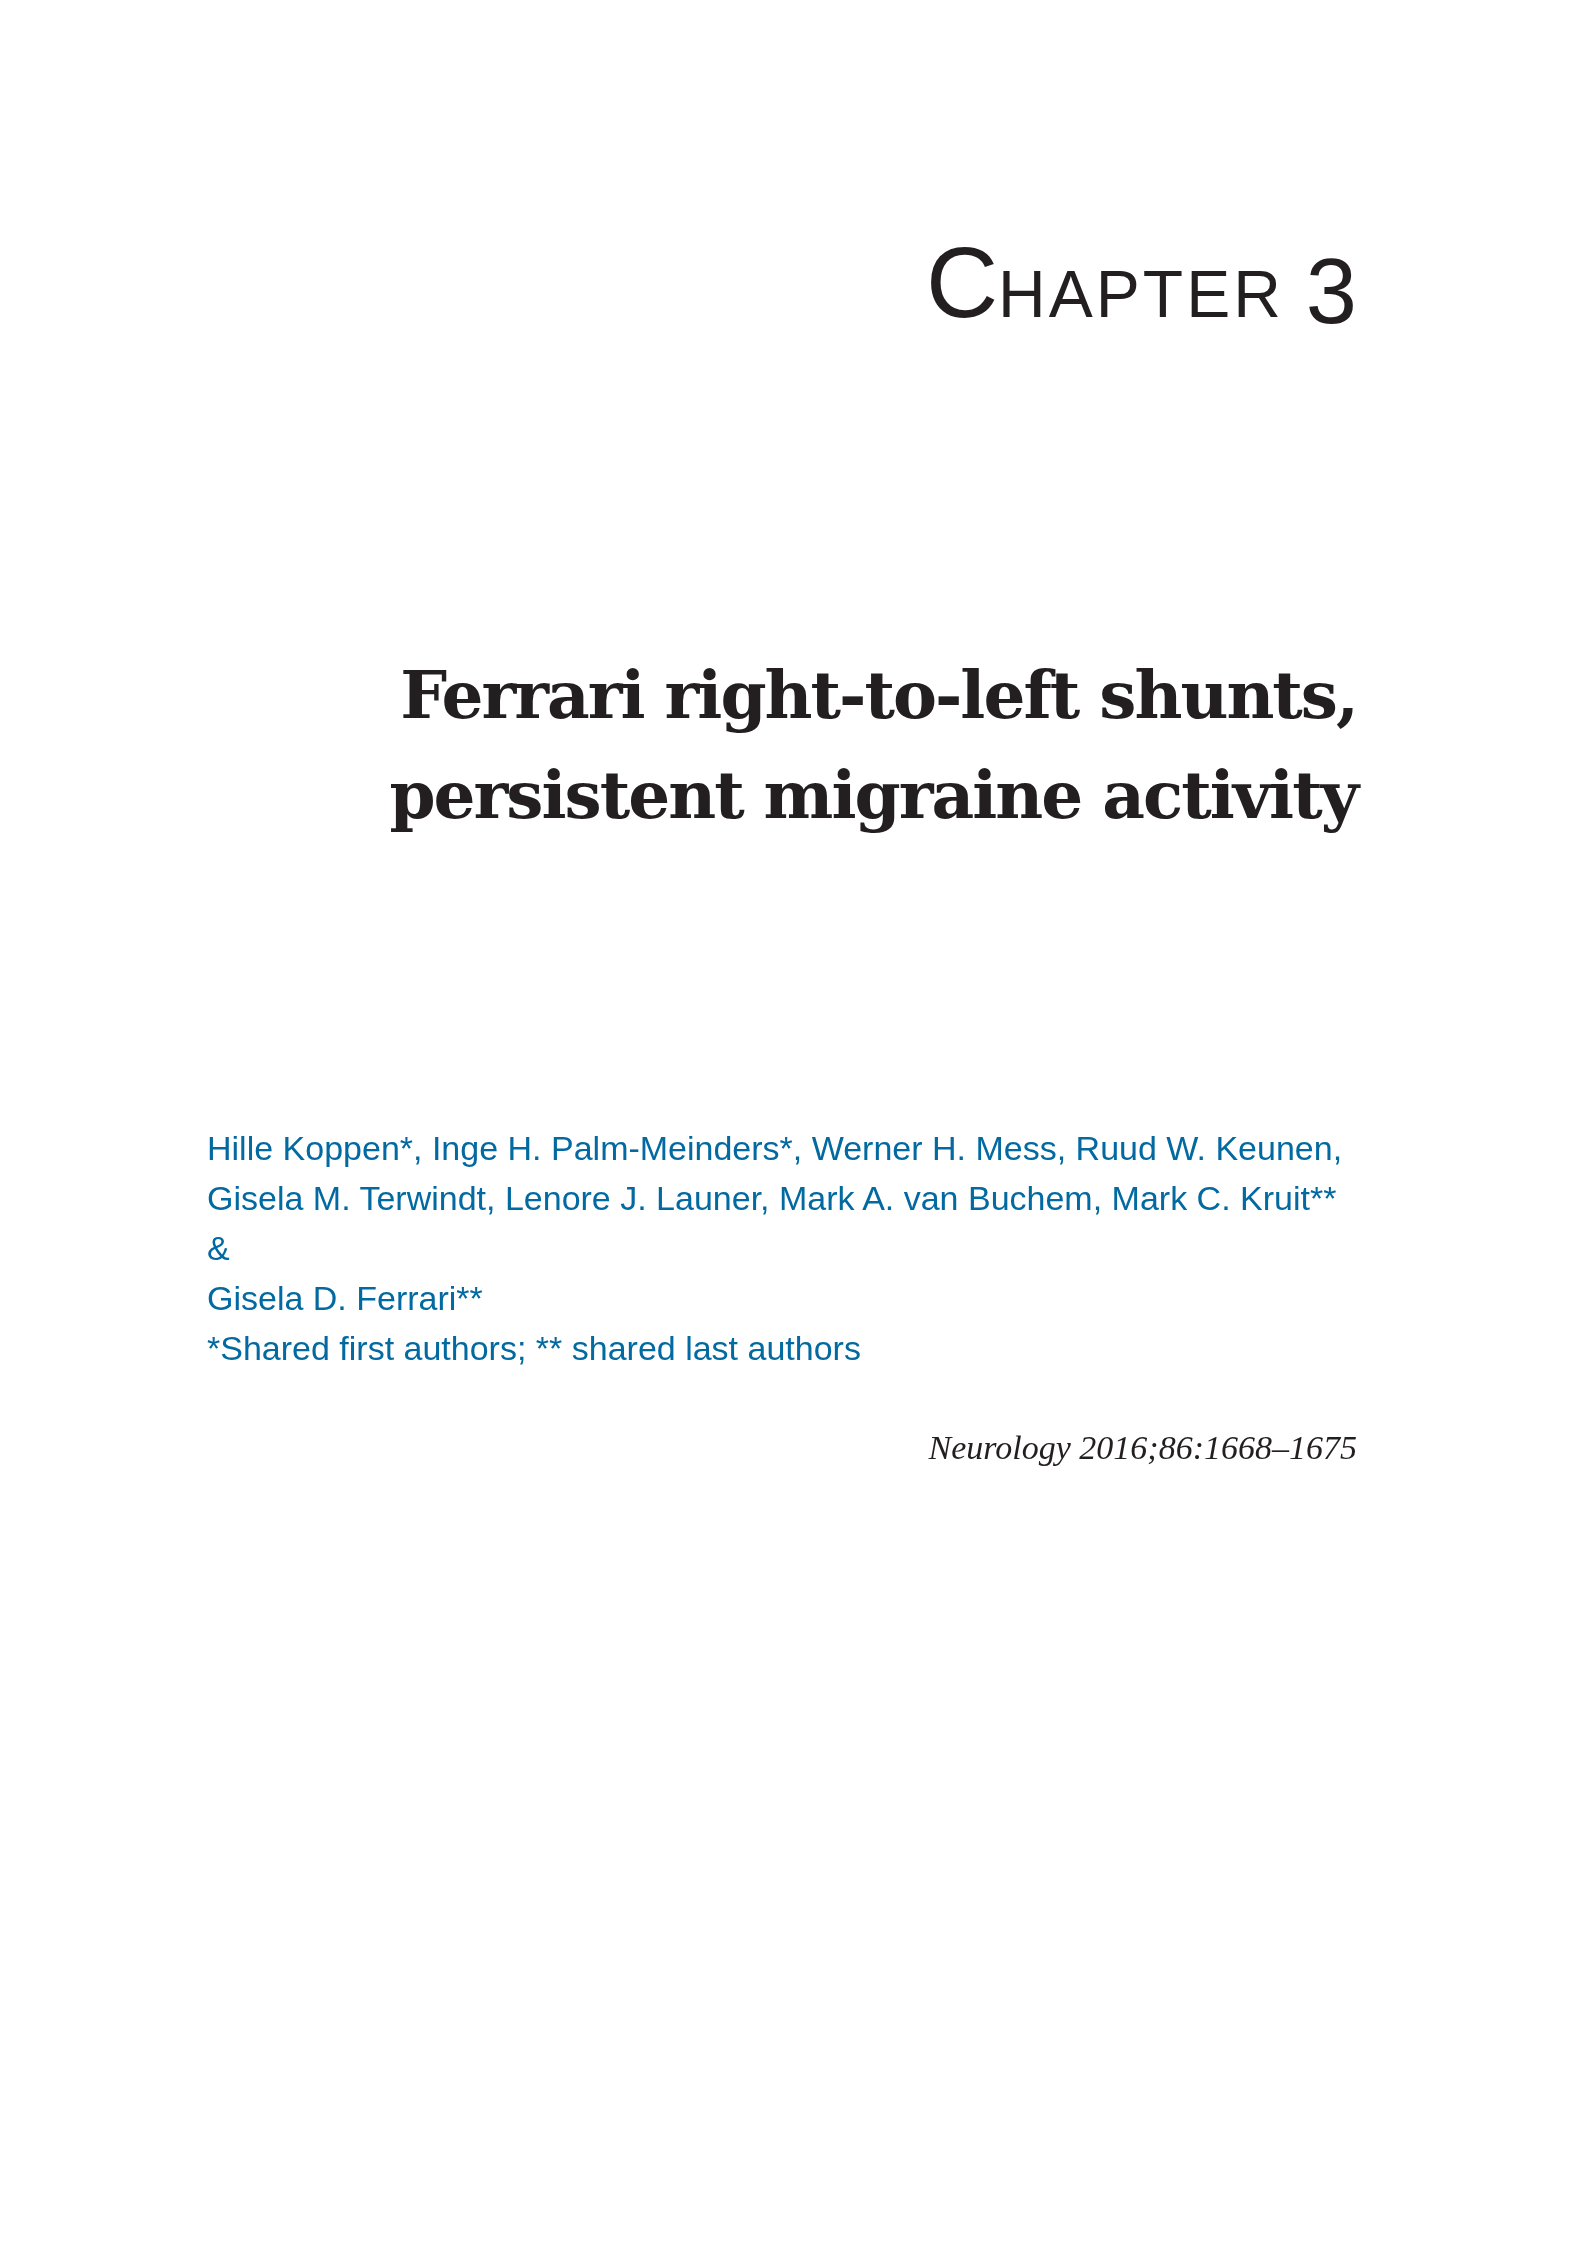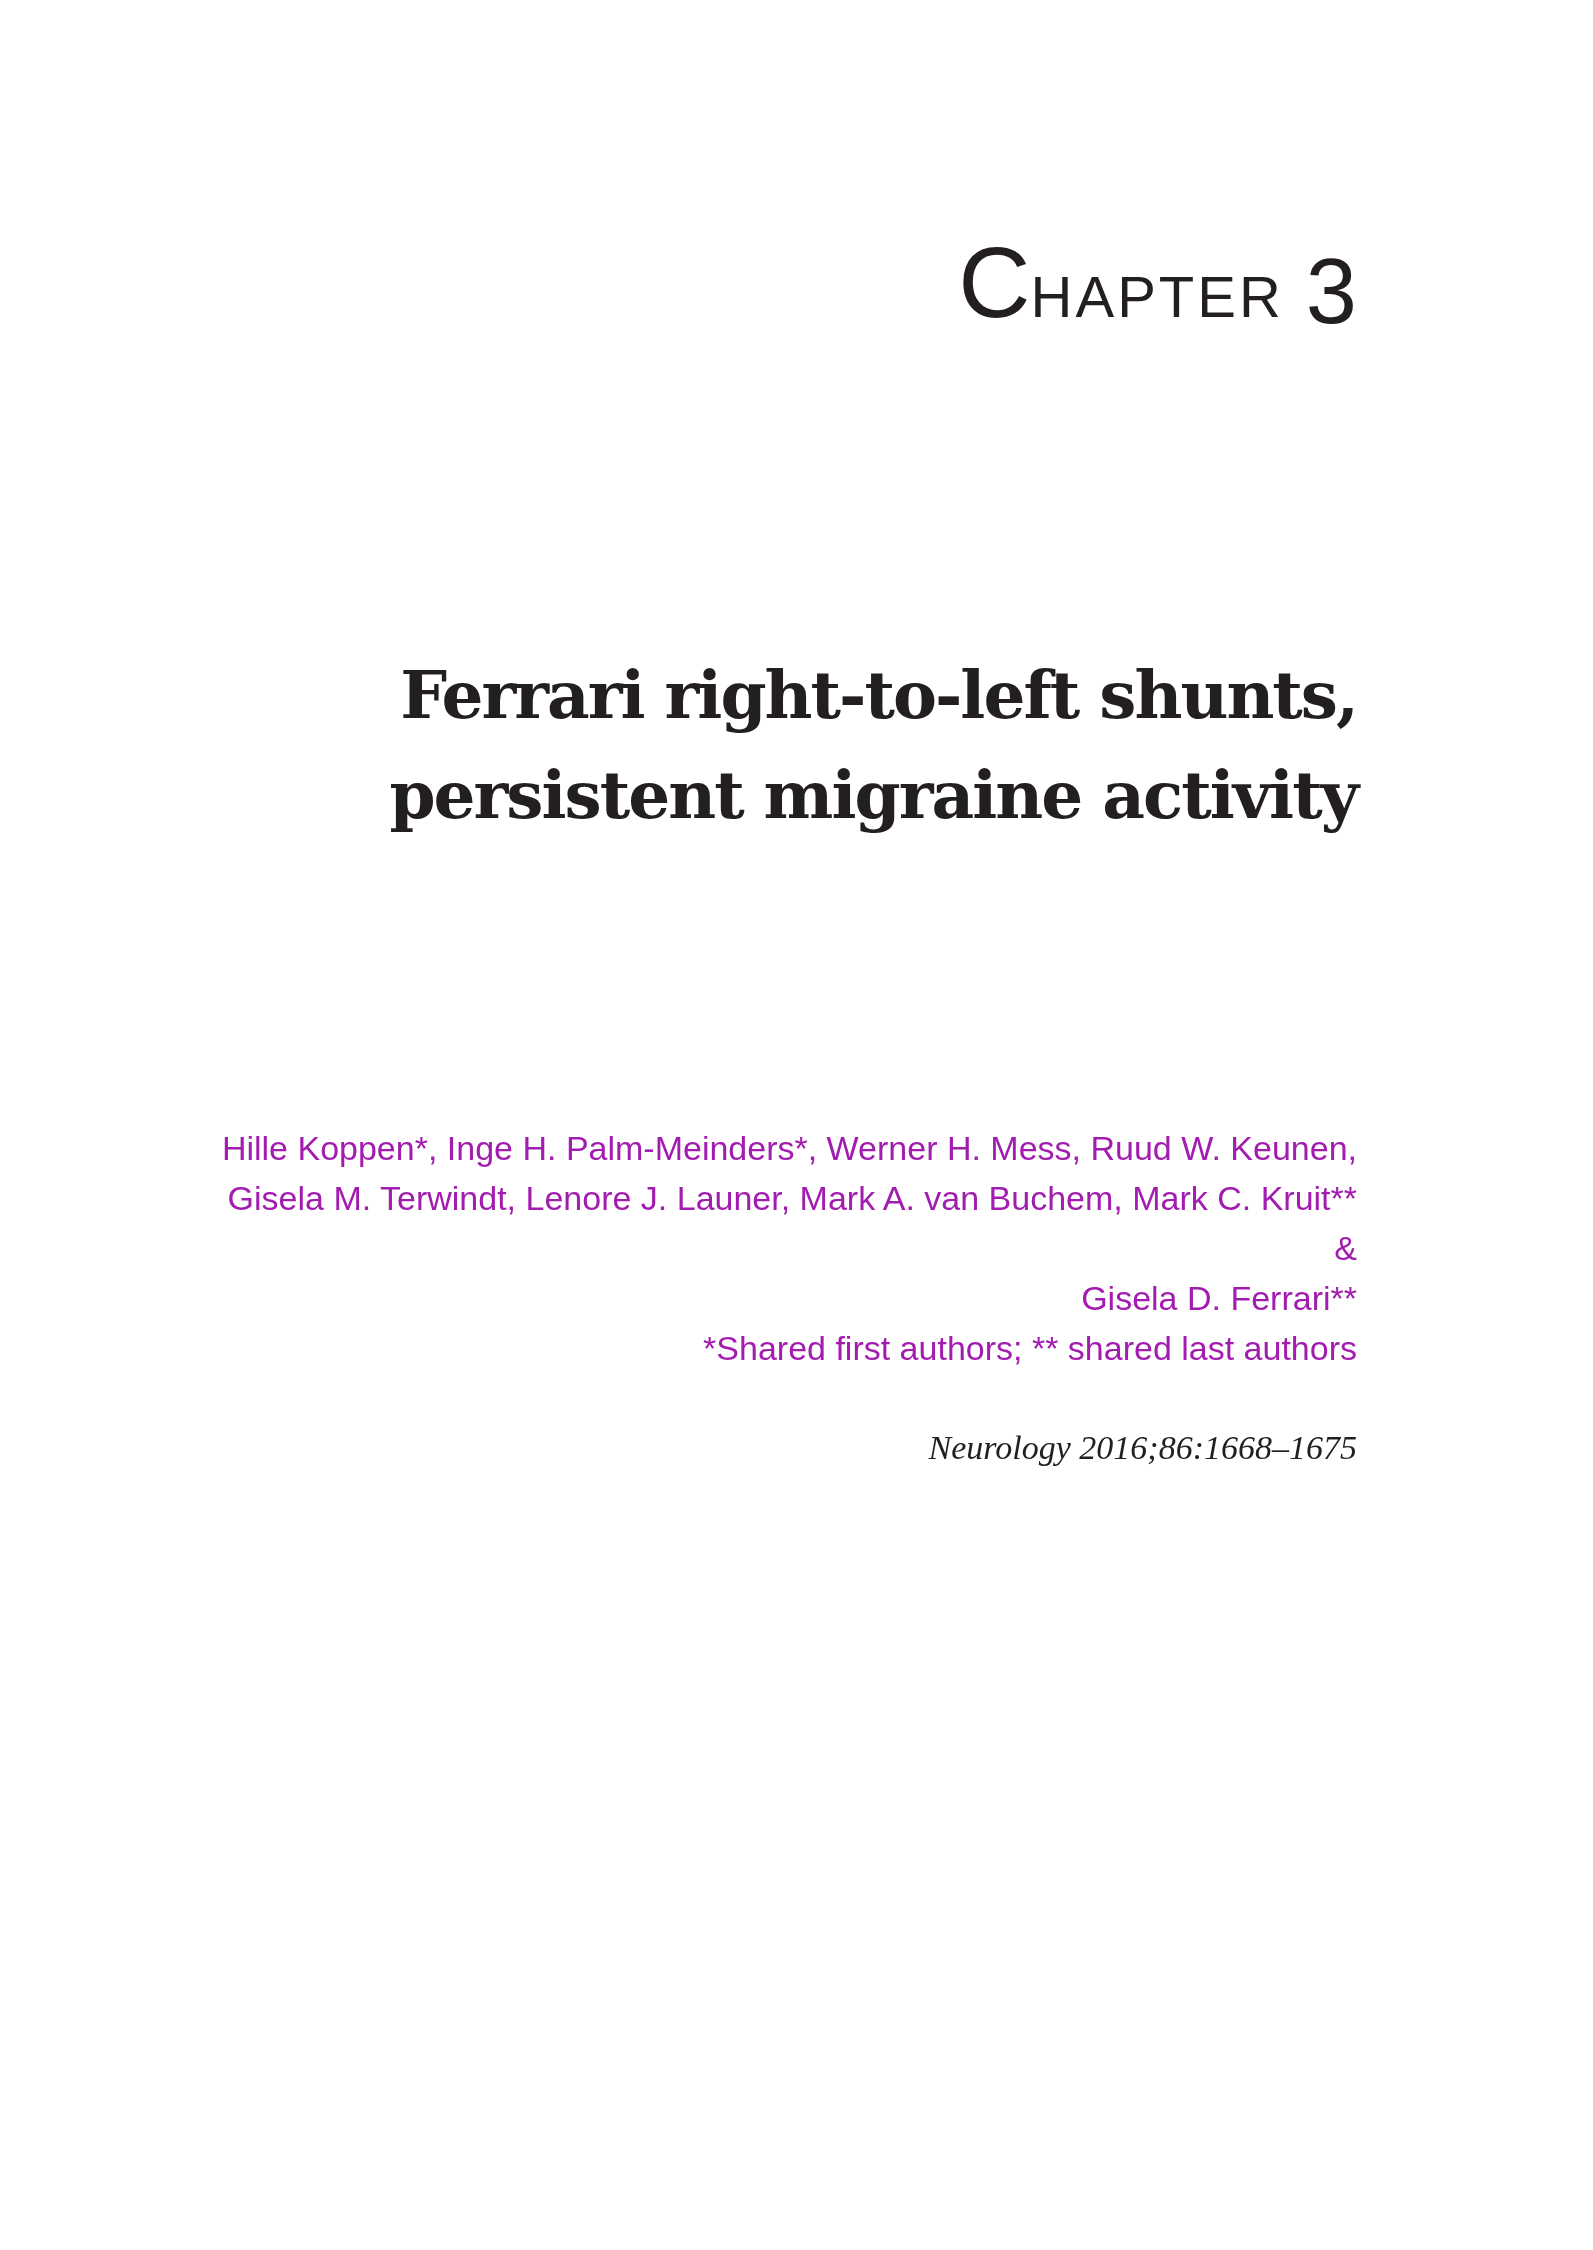"HAPTER" .chap-rest { font-size: 58px -> 66px }
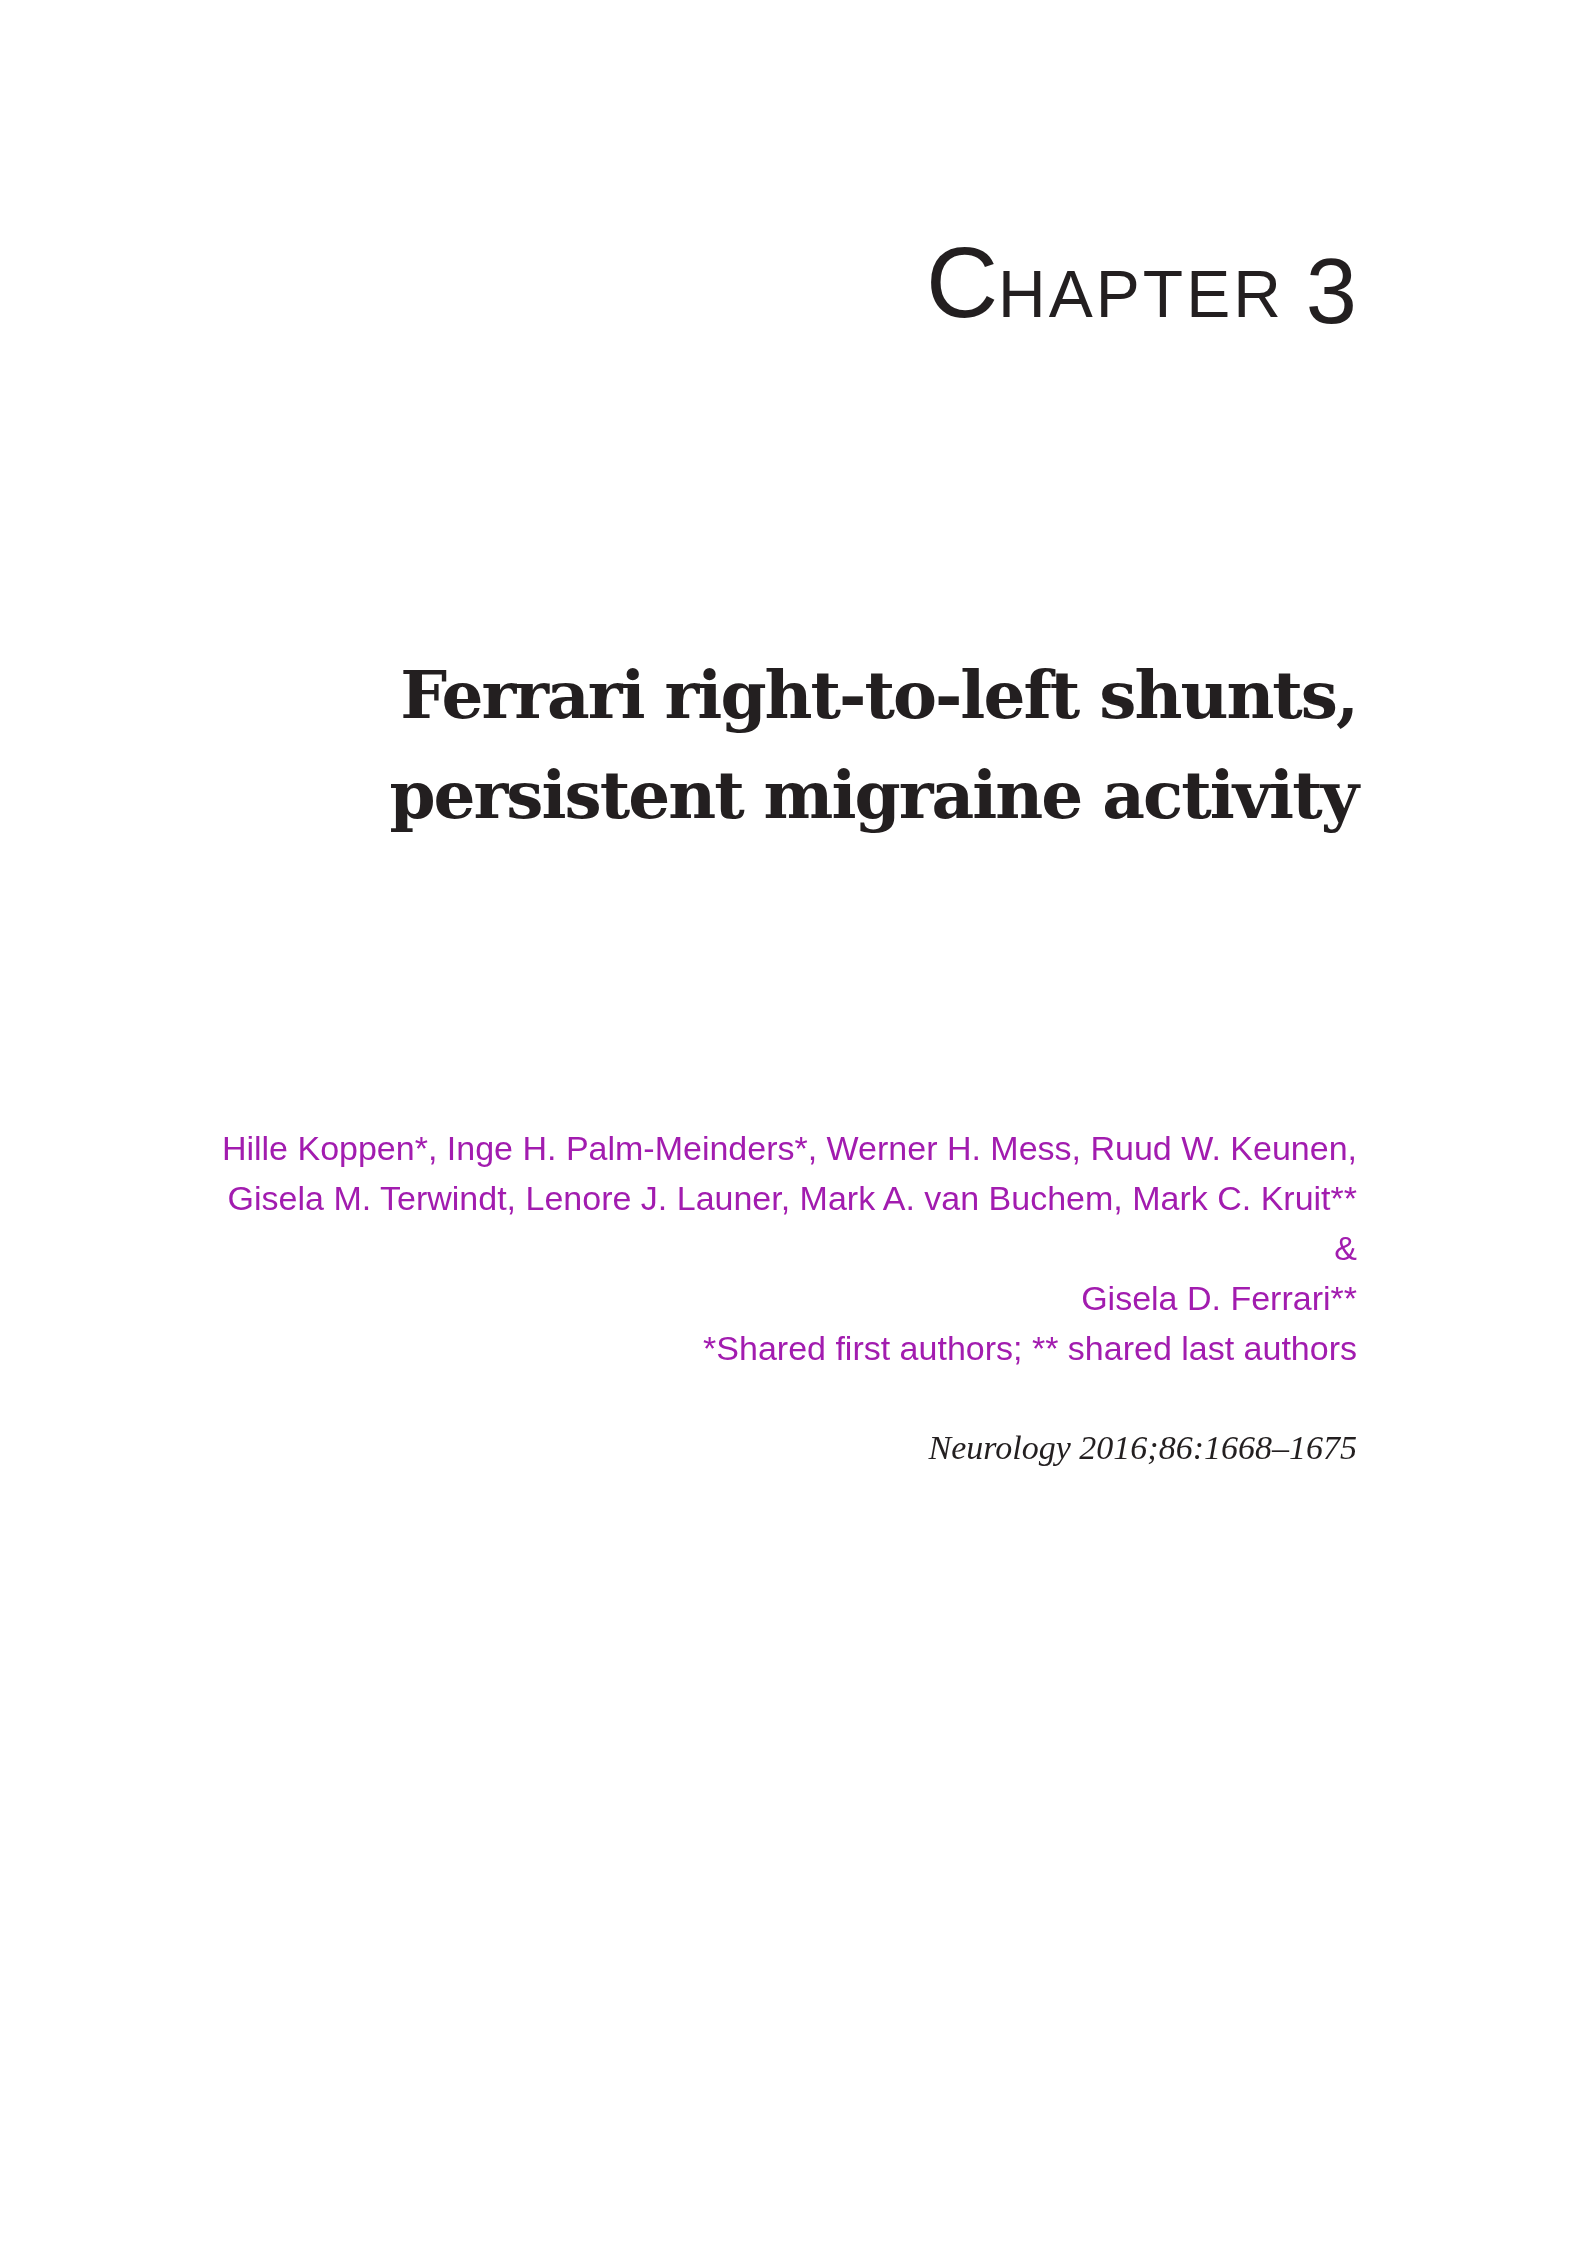"Hille Koppen*, Inge H. Palm-Meinders*," .author-block { color: #a21caf -> #0369a1; text-align: right -> none }
